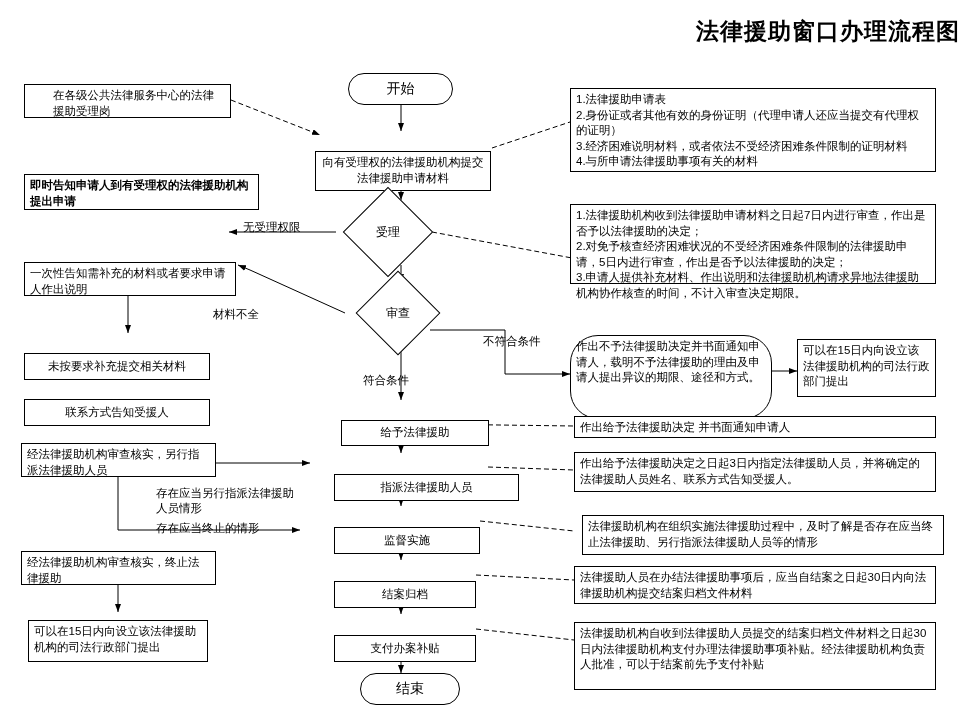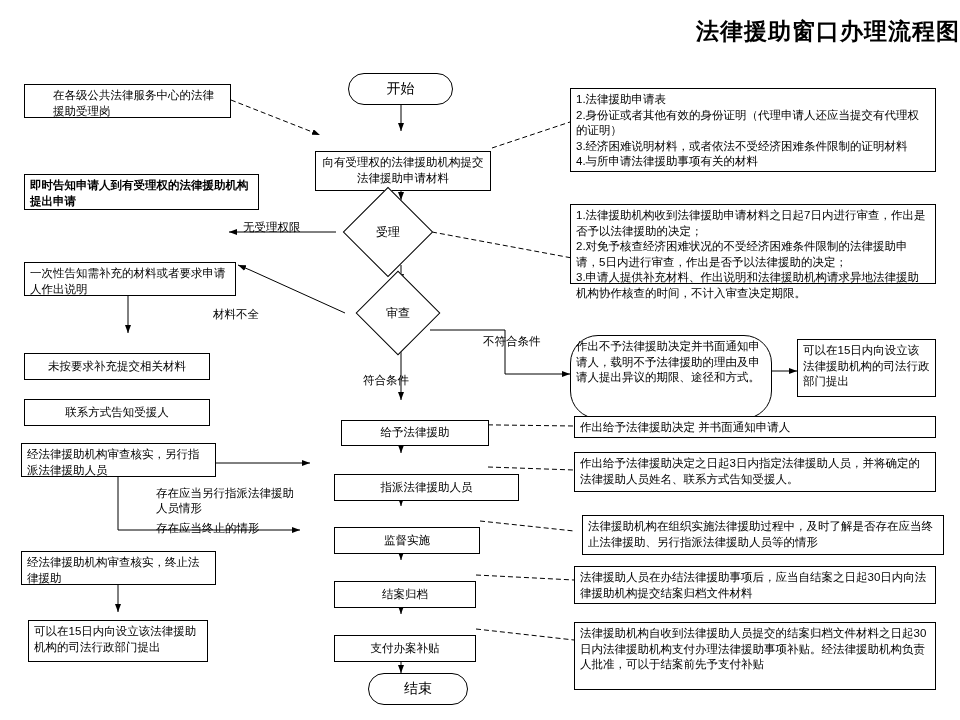"结束" div.term { left: 368px -> 360px }
